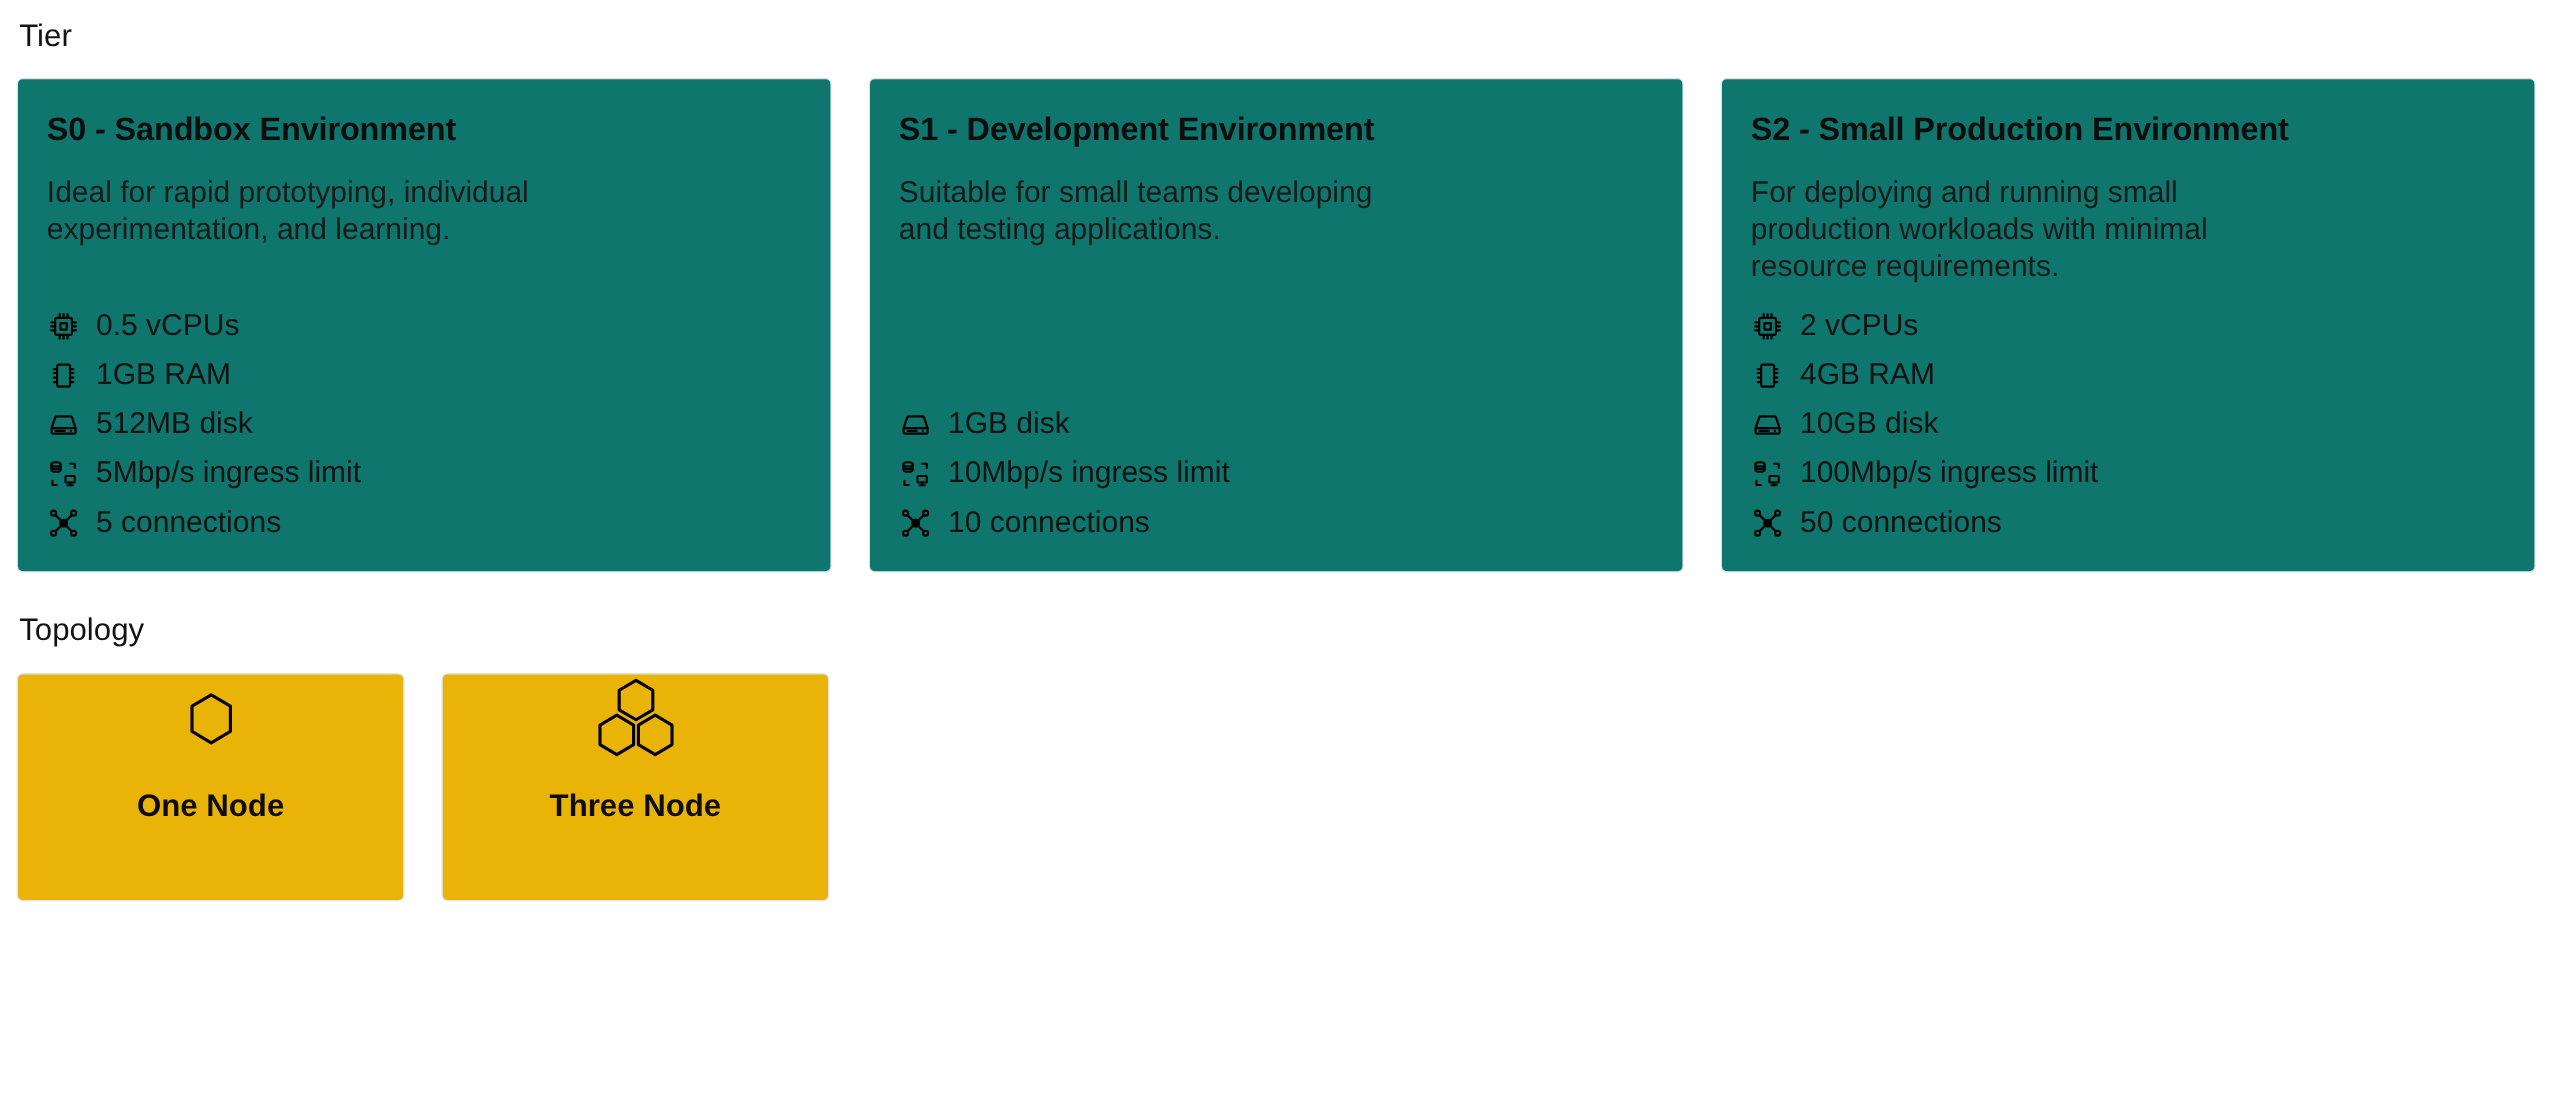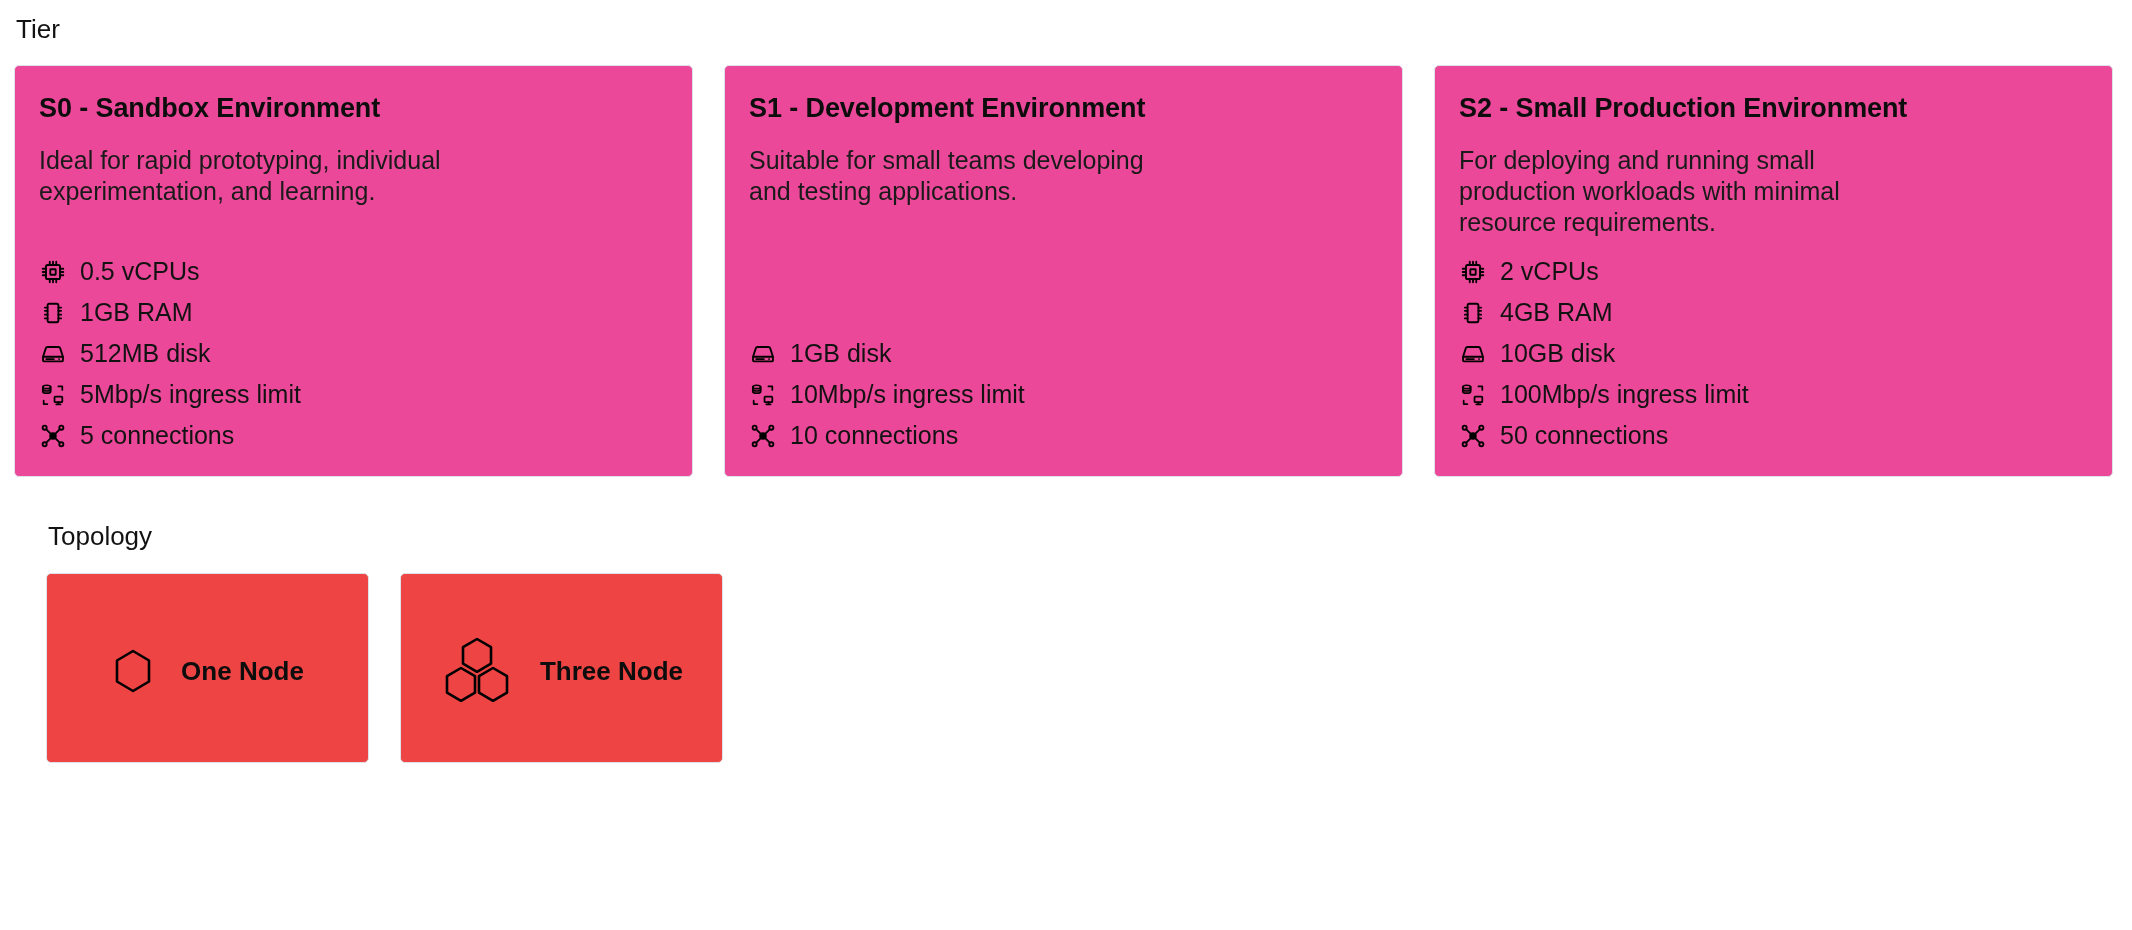"S0 - Sandbox Environment" .tier-card { background: #ec4899 -> #0f766e }
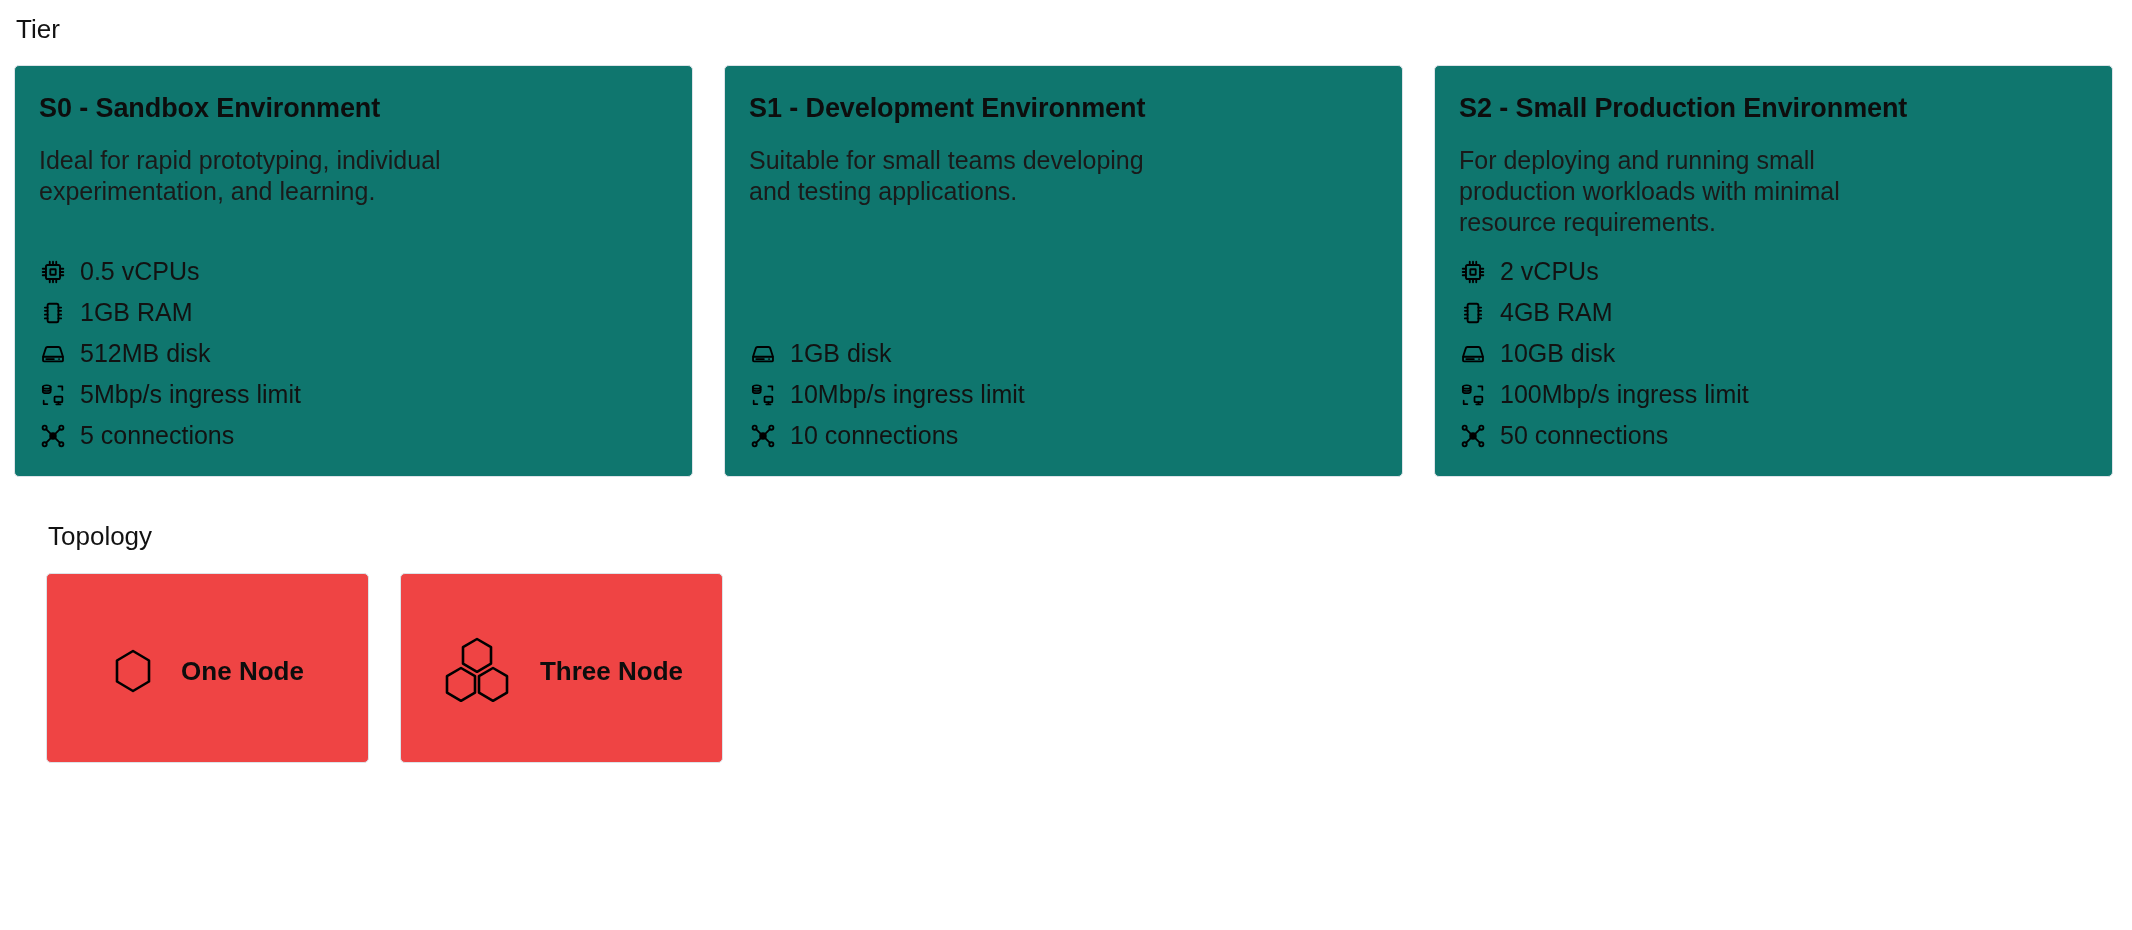"Topology" .topology-section { margin-top: 44px -> 32px; padding-left: 32px -> none }
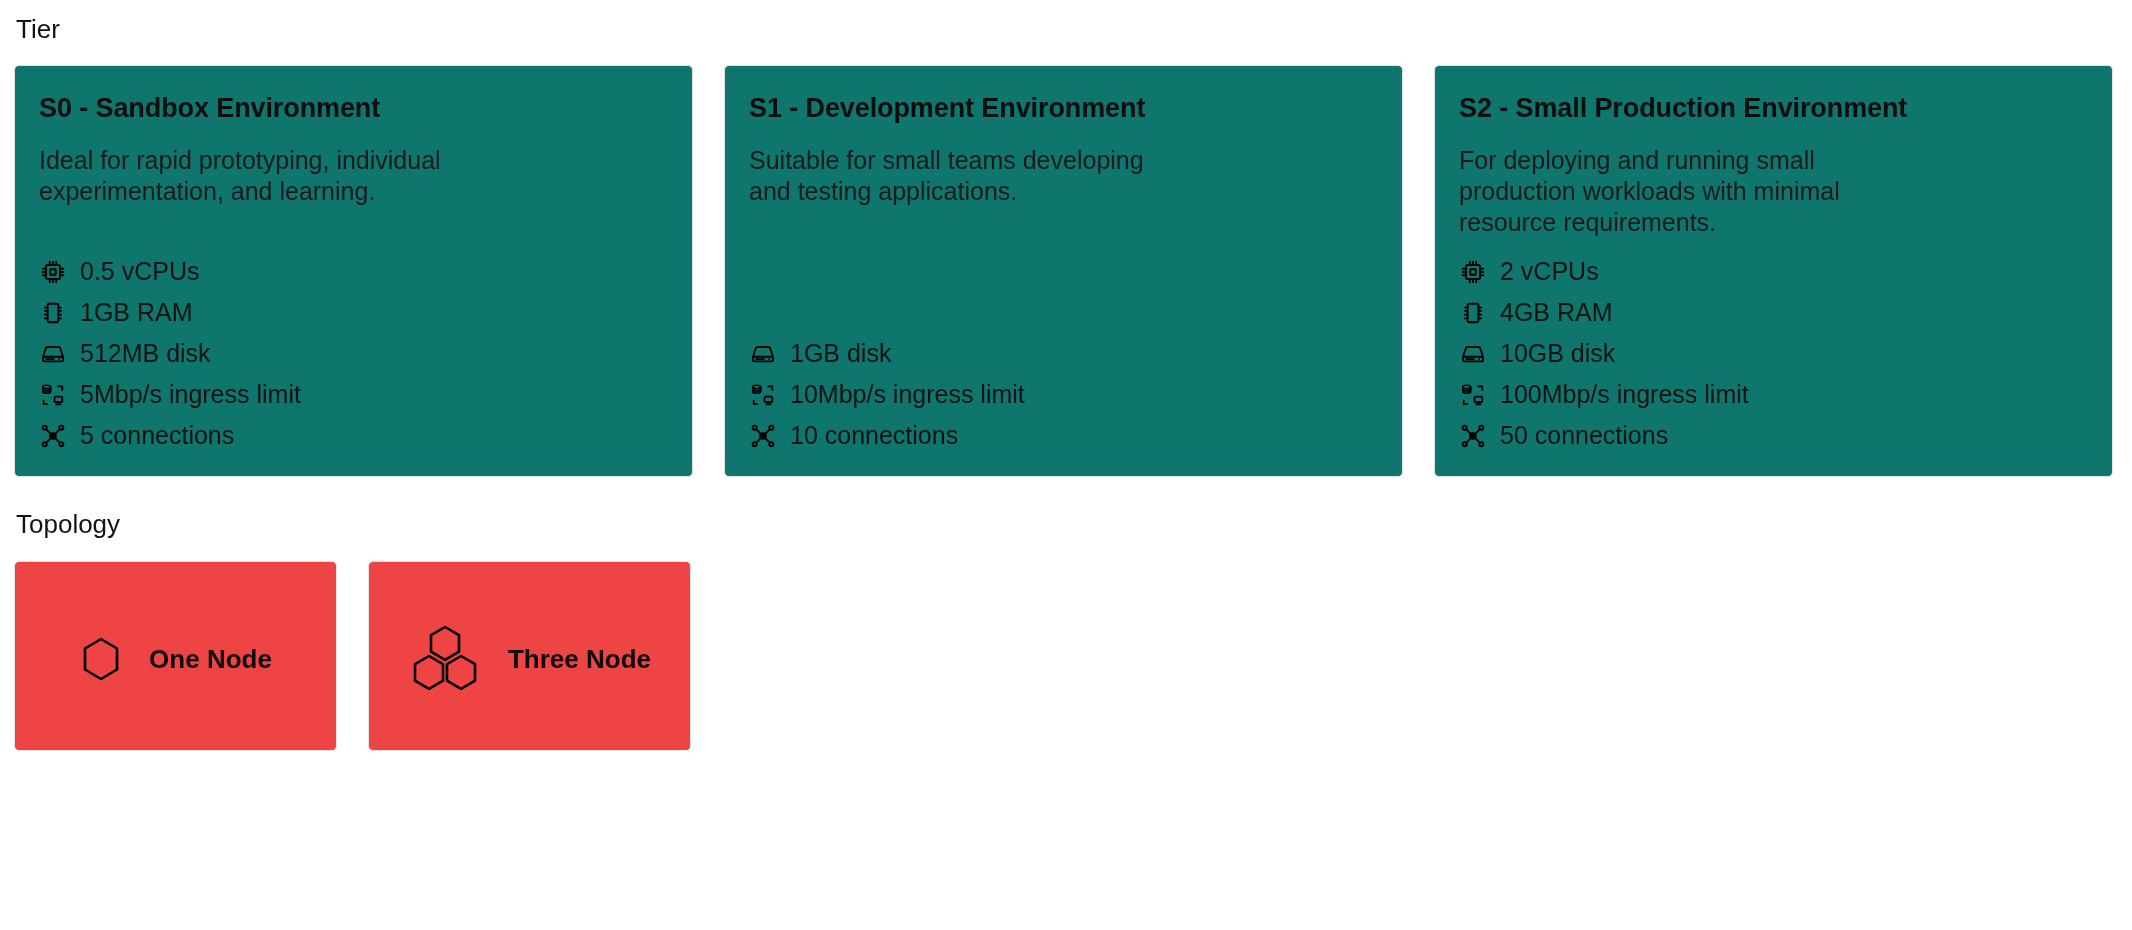"One Node" .topo-card { background: #ef4444 -> #eab308; flex-direction: row -> column; justify-content: center -> none }
